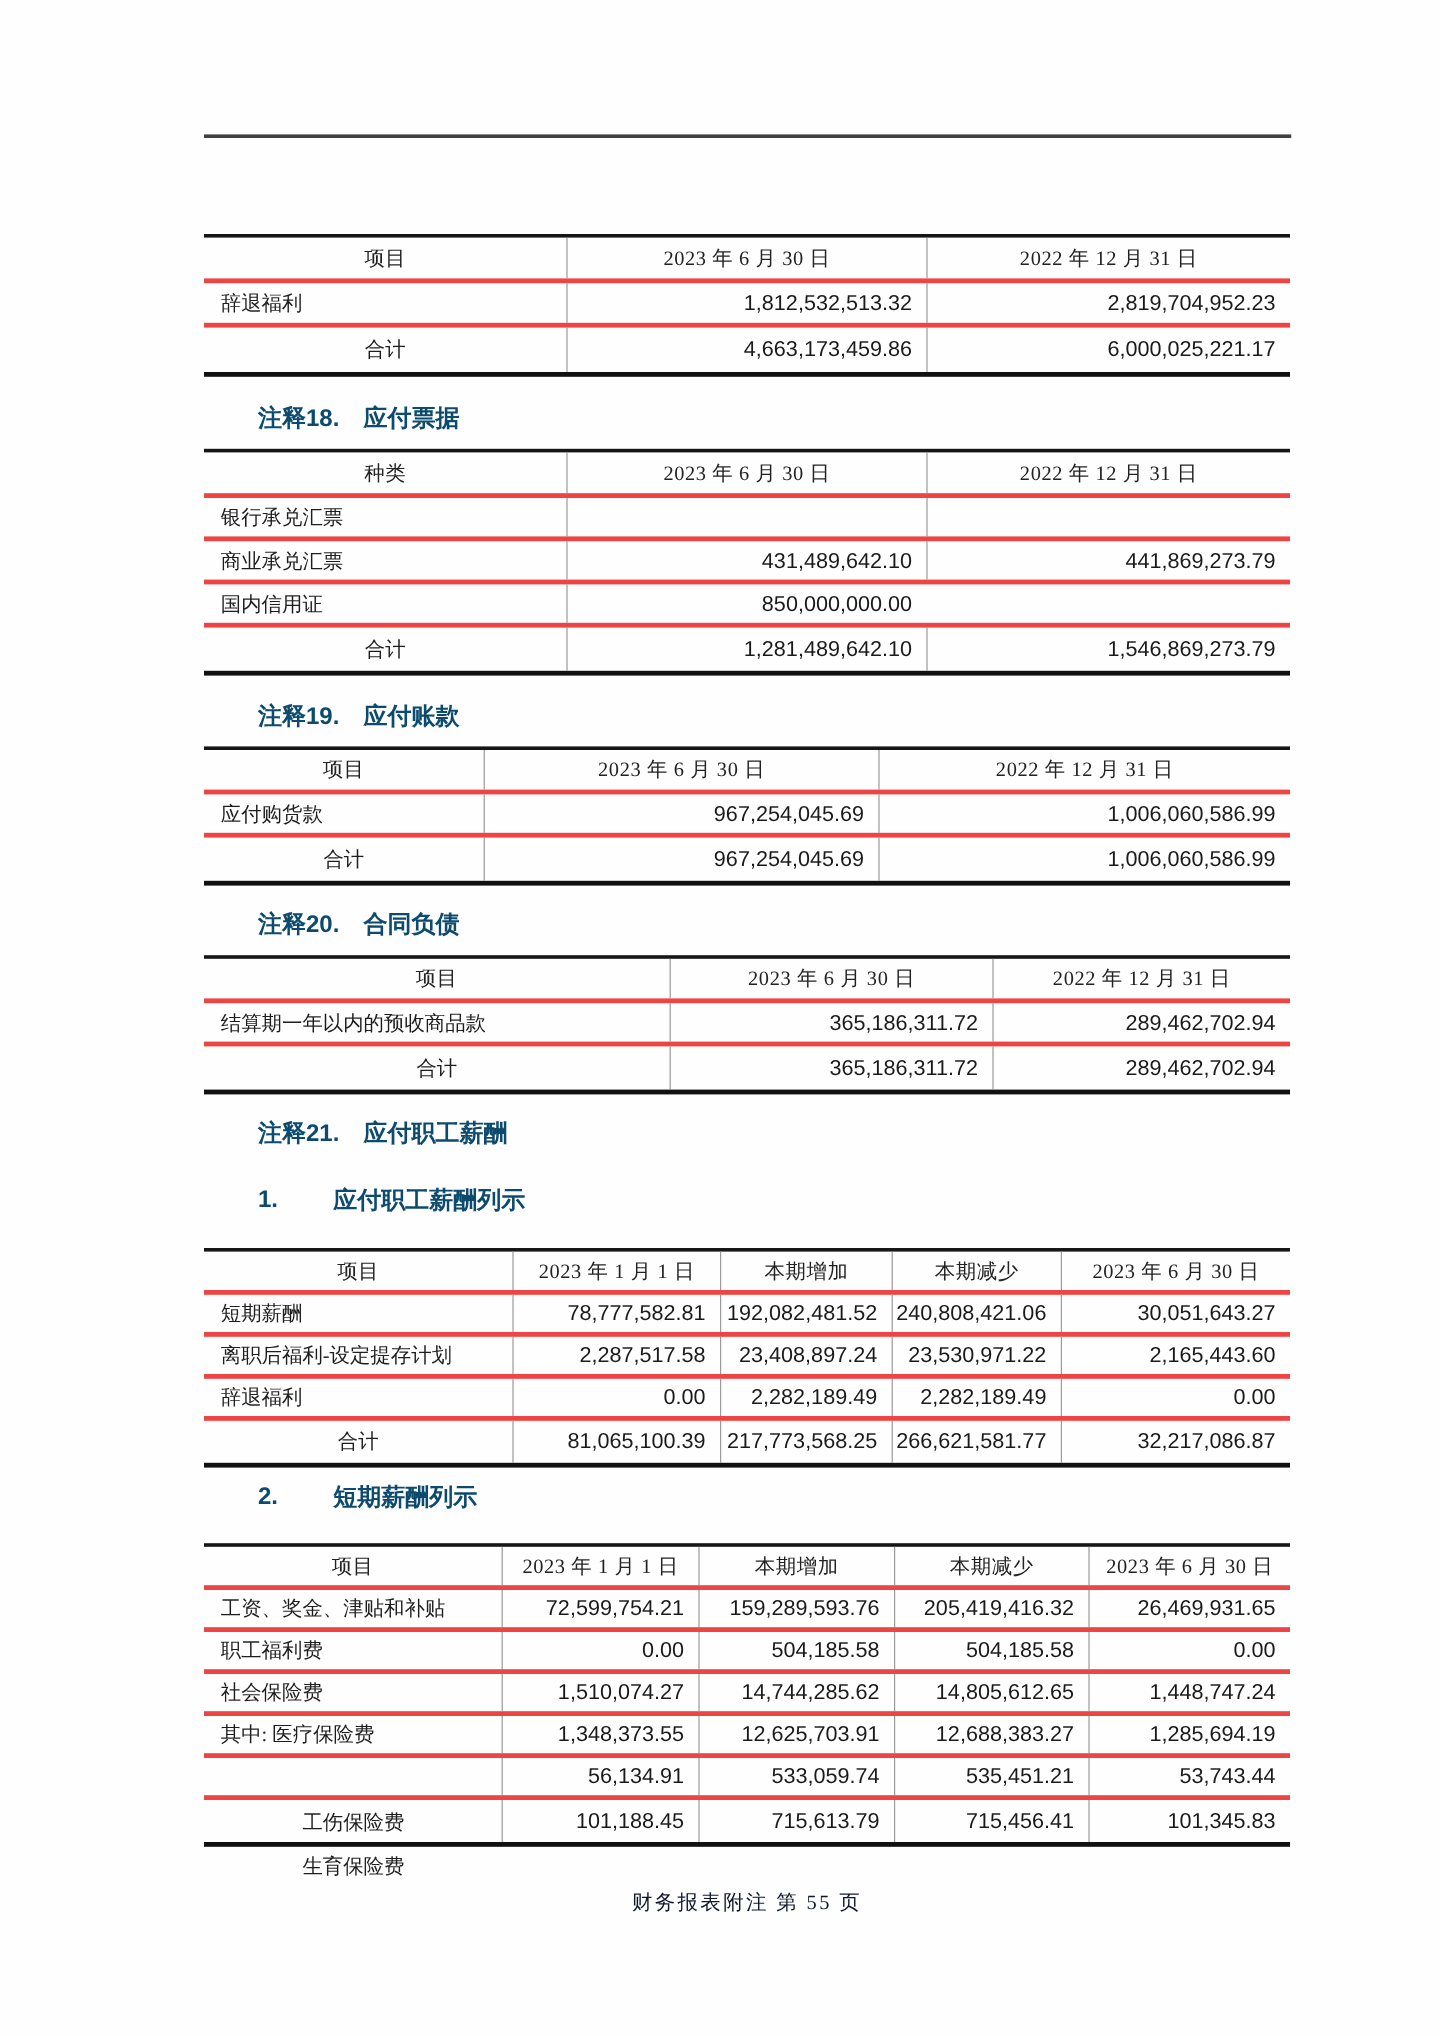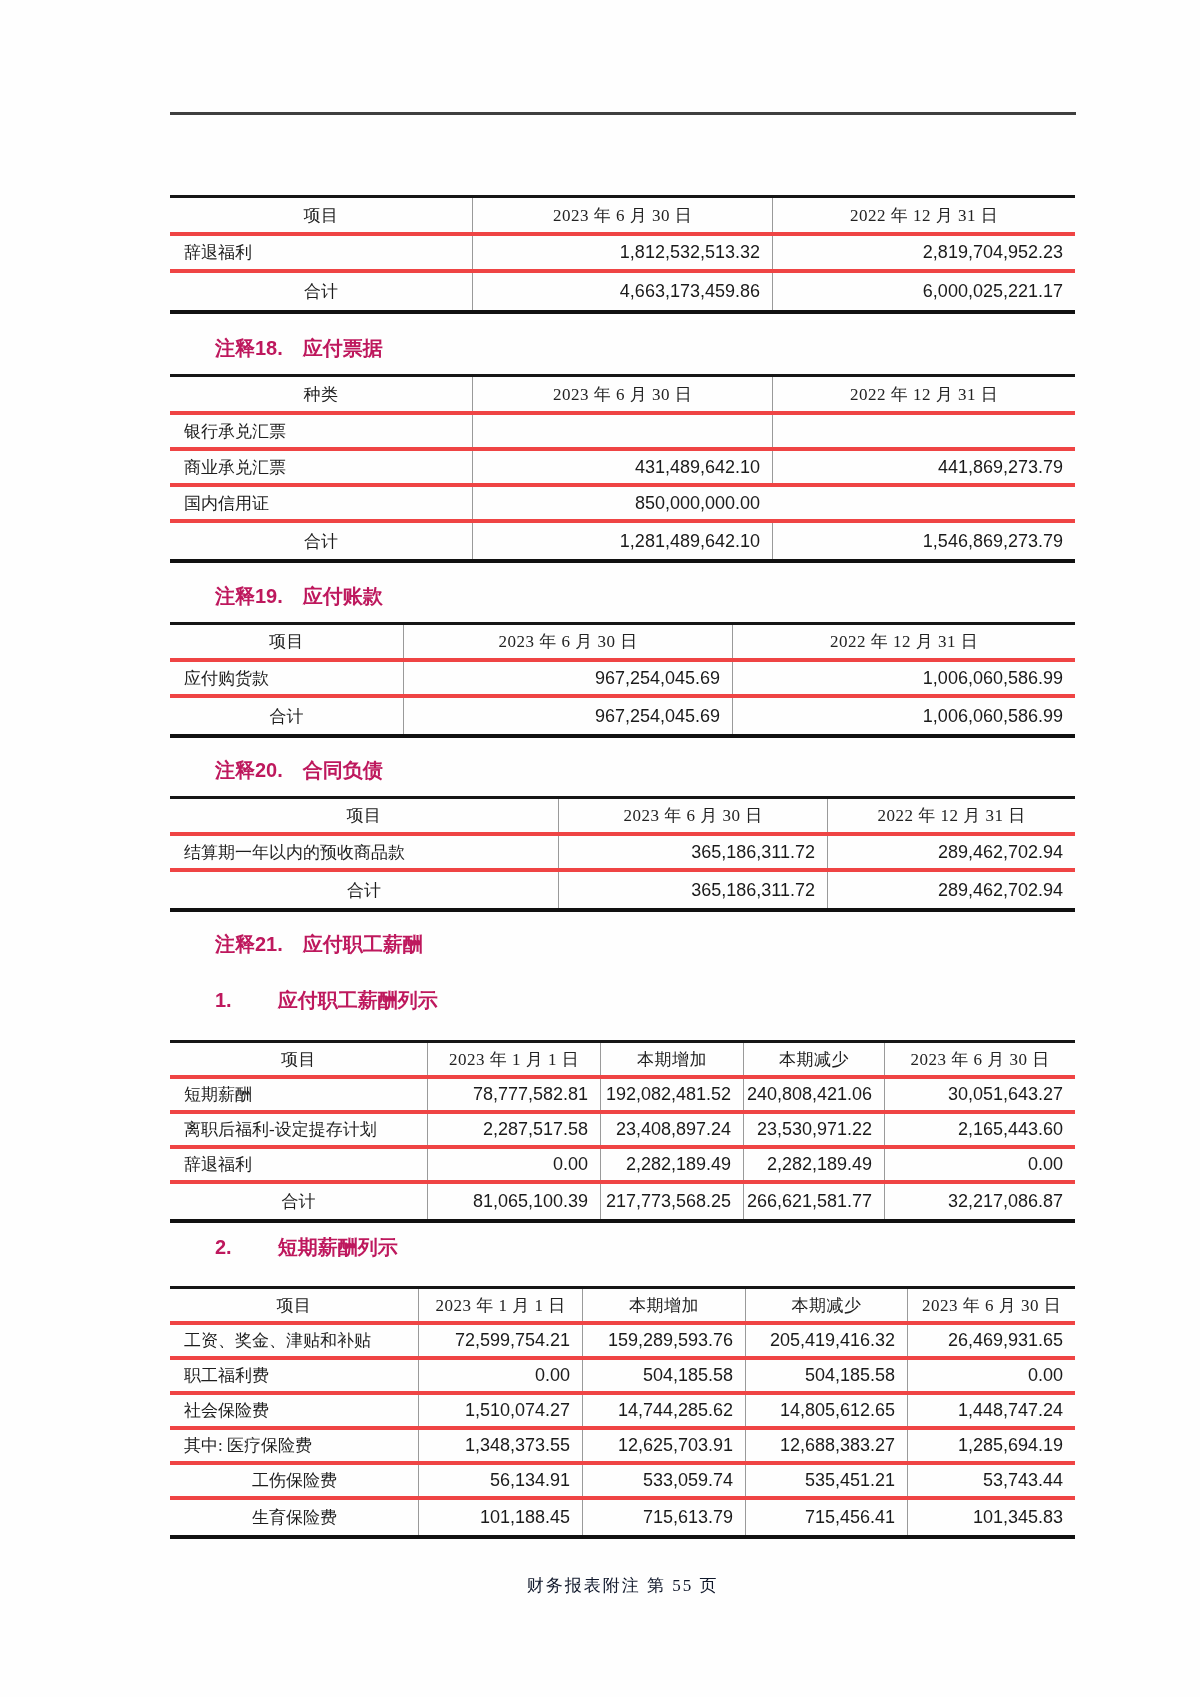"注释18." .hd { color: #be185d -> #0c4a6e }
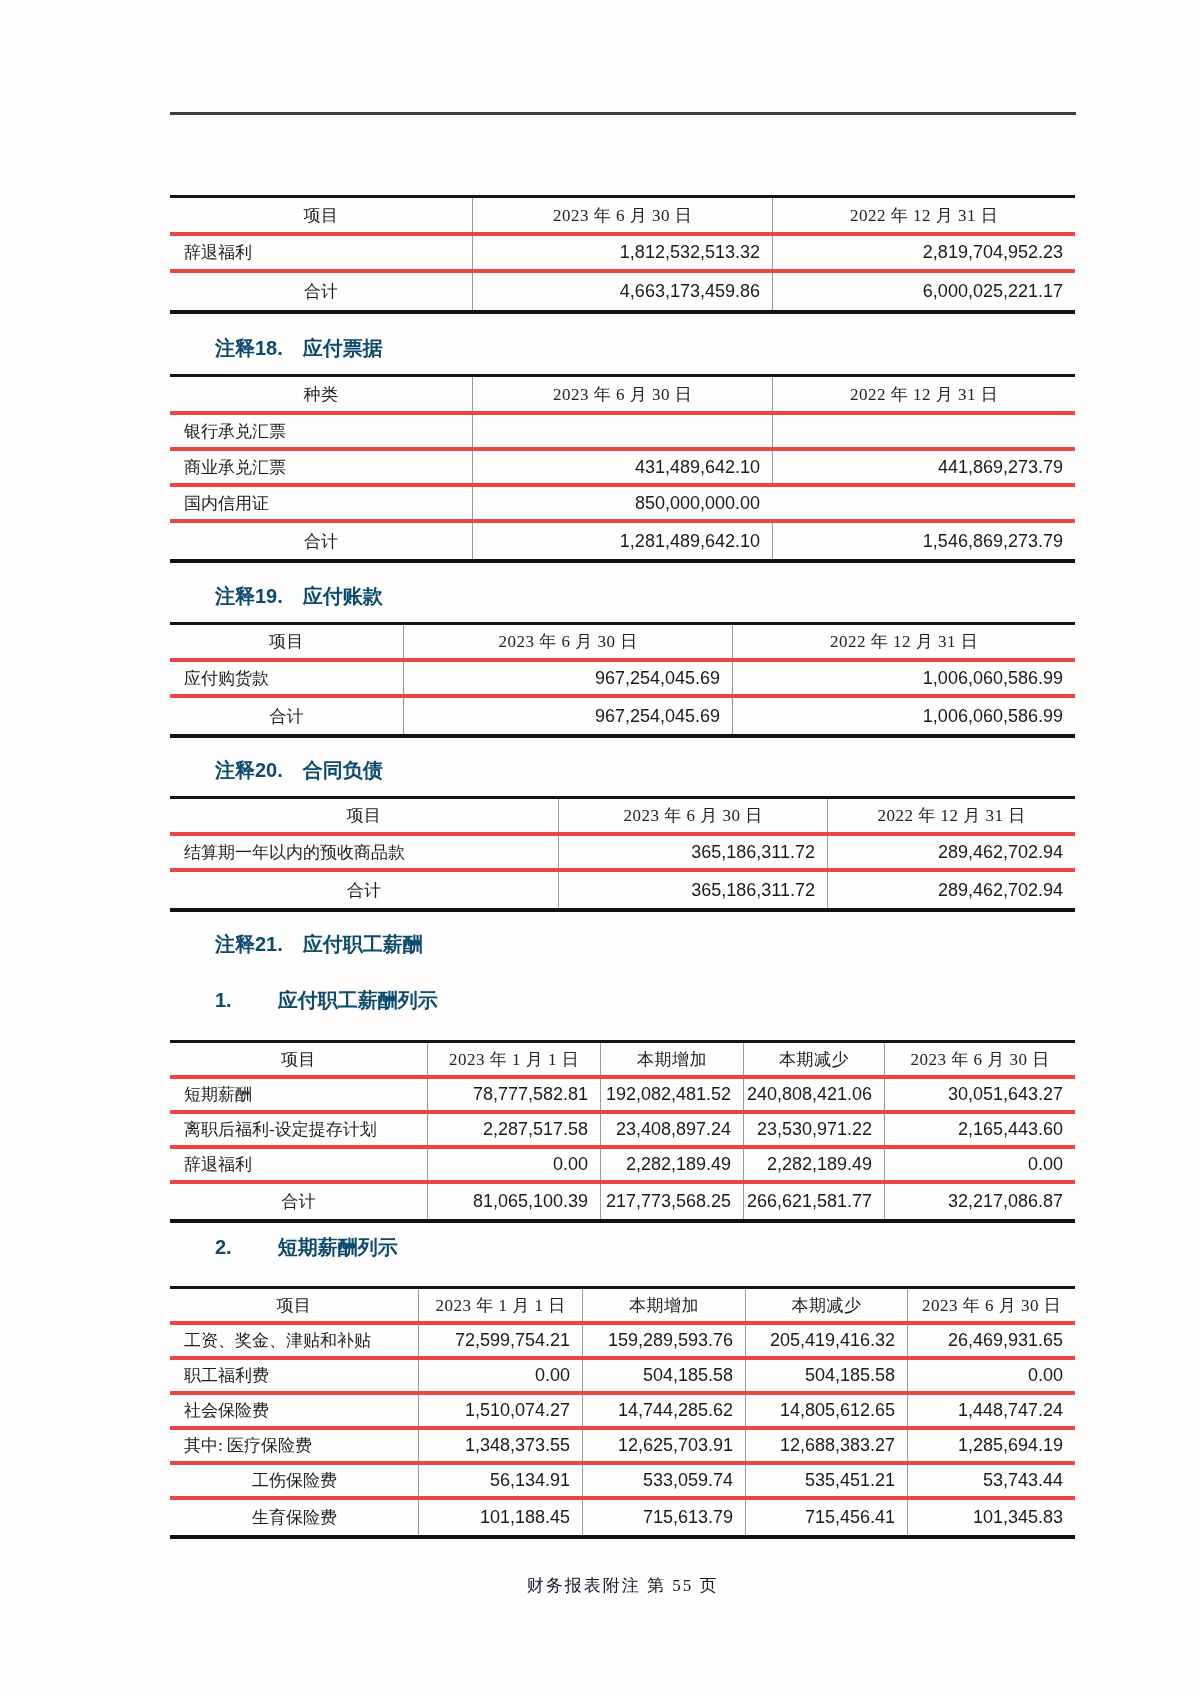"工伤保险费" .label.indent { margin-top: none -> 38px }
